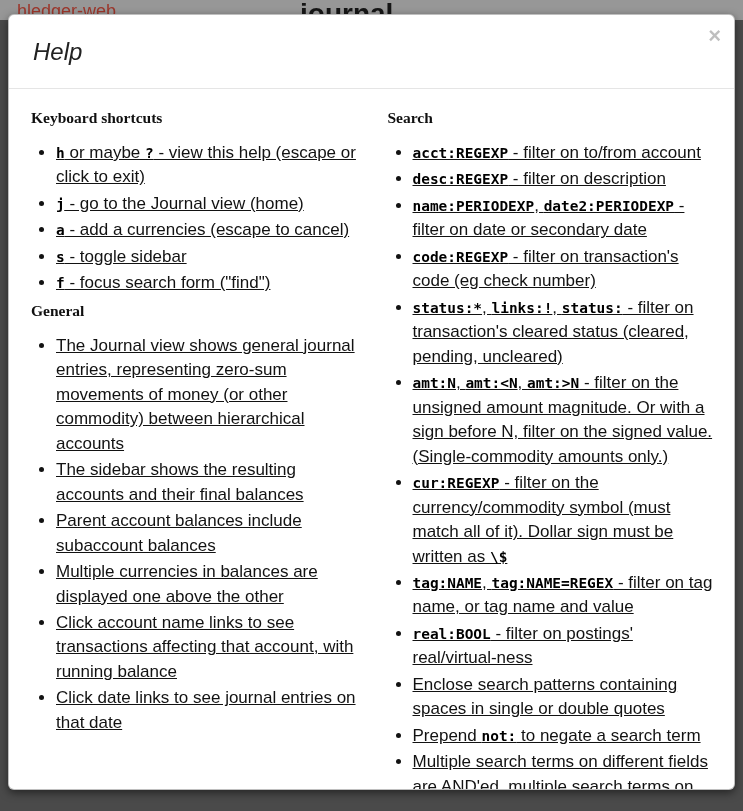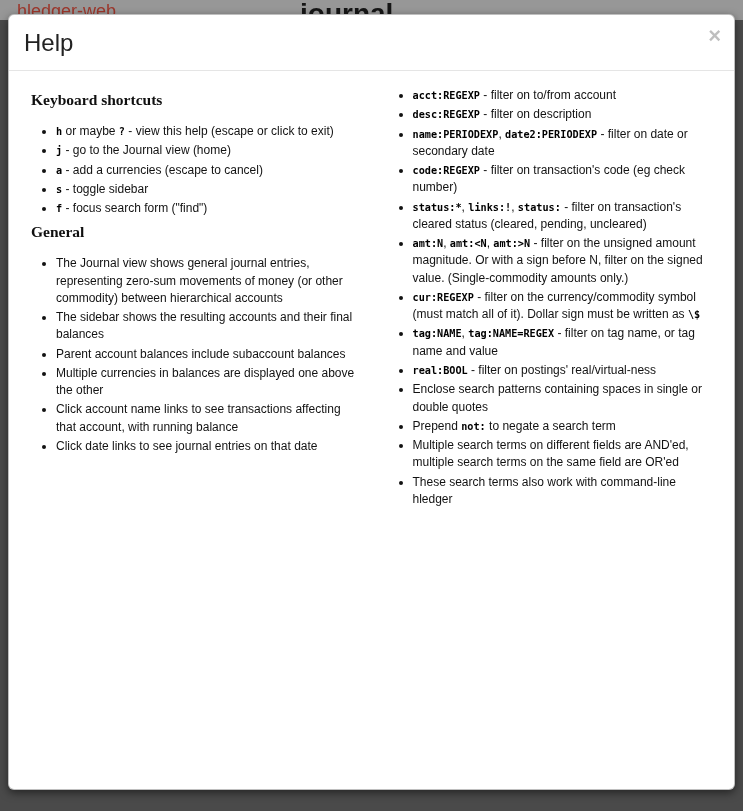"Help" .modal-title { font-style: none -> italic; margin: 0 -> 9px }
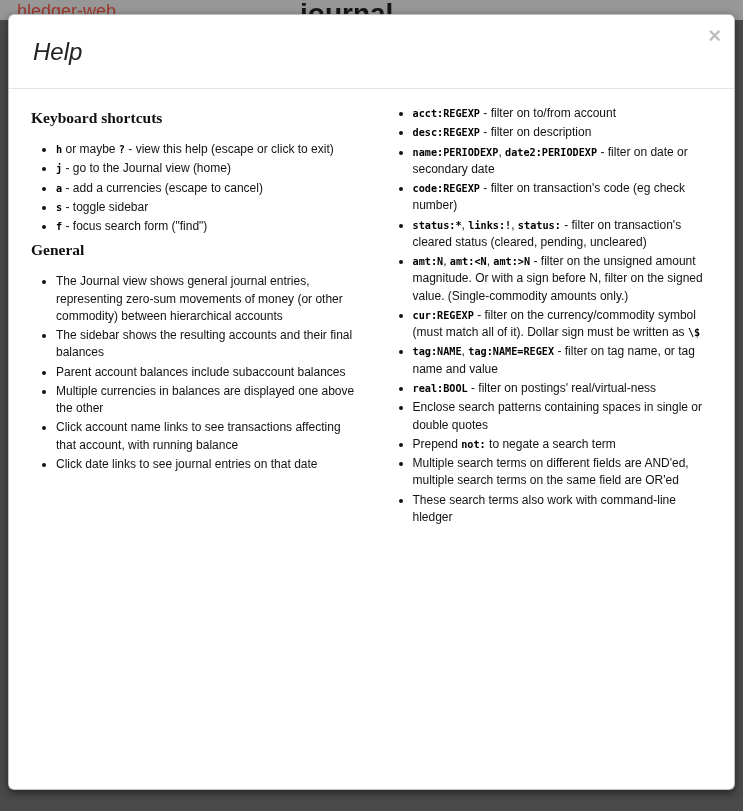"Search" h4.section-heading { html: none -> <h4>Search</h4> }
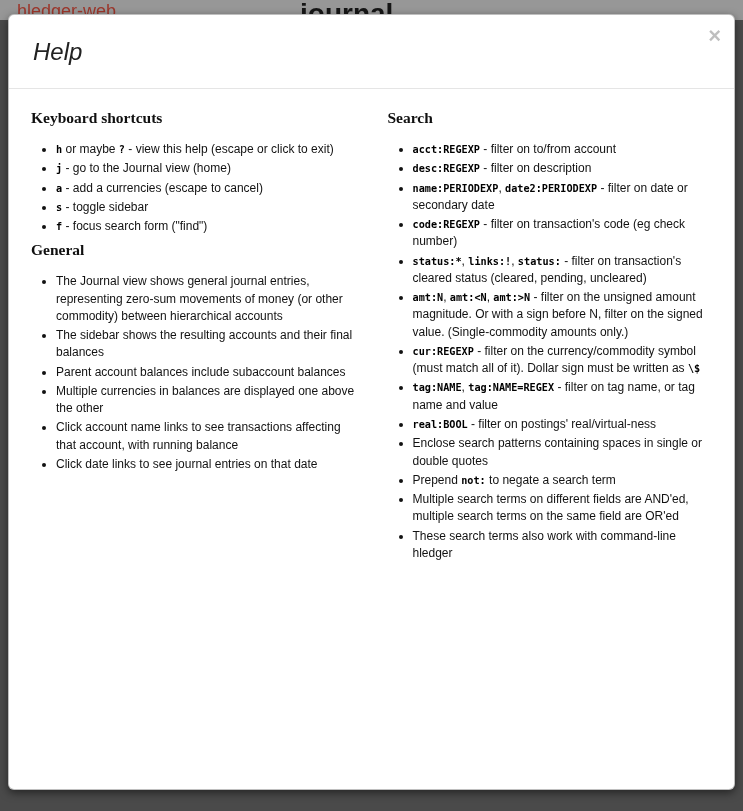"h or maybe ? -" ul.help-list { font-size: 12px -> 17px; text-decoration: none -> underline }
